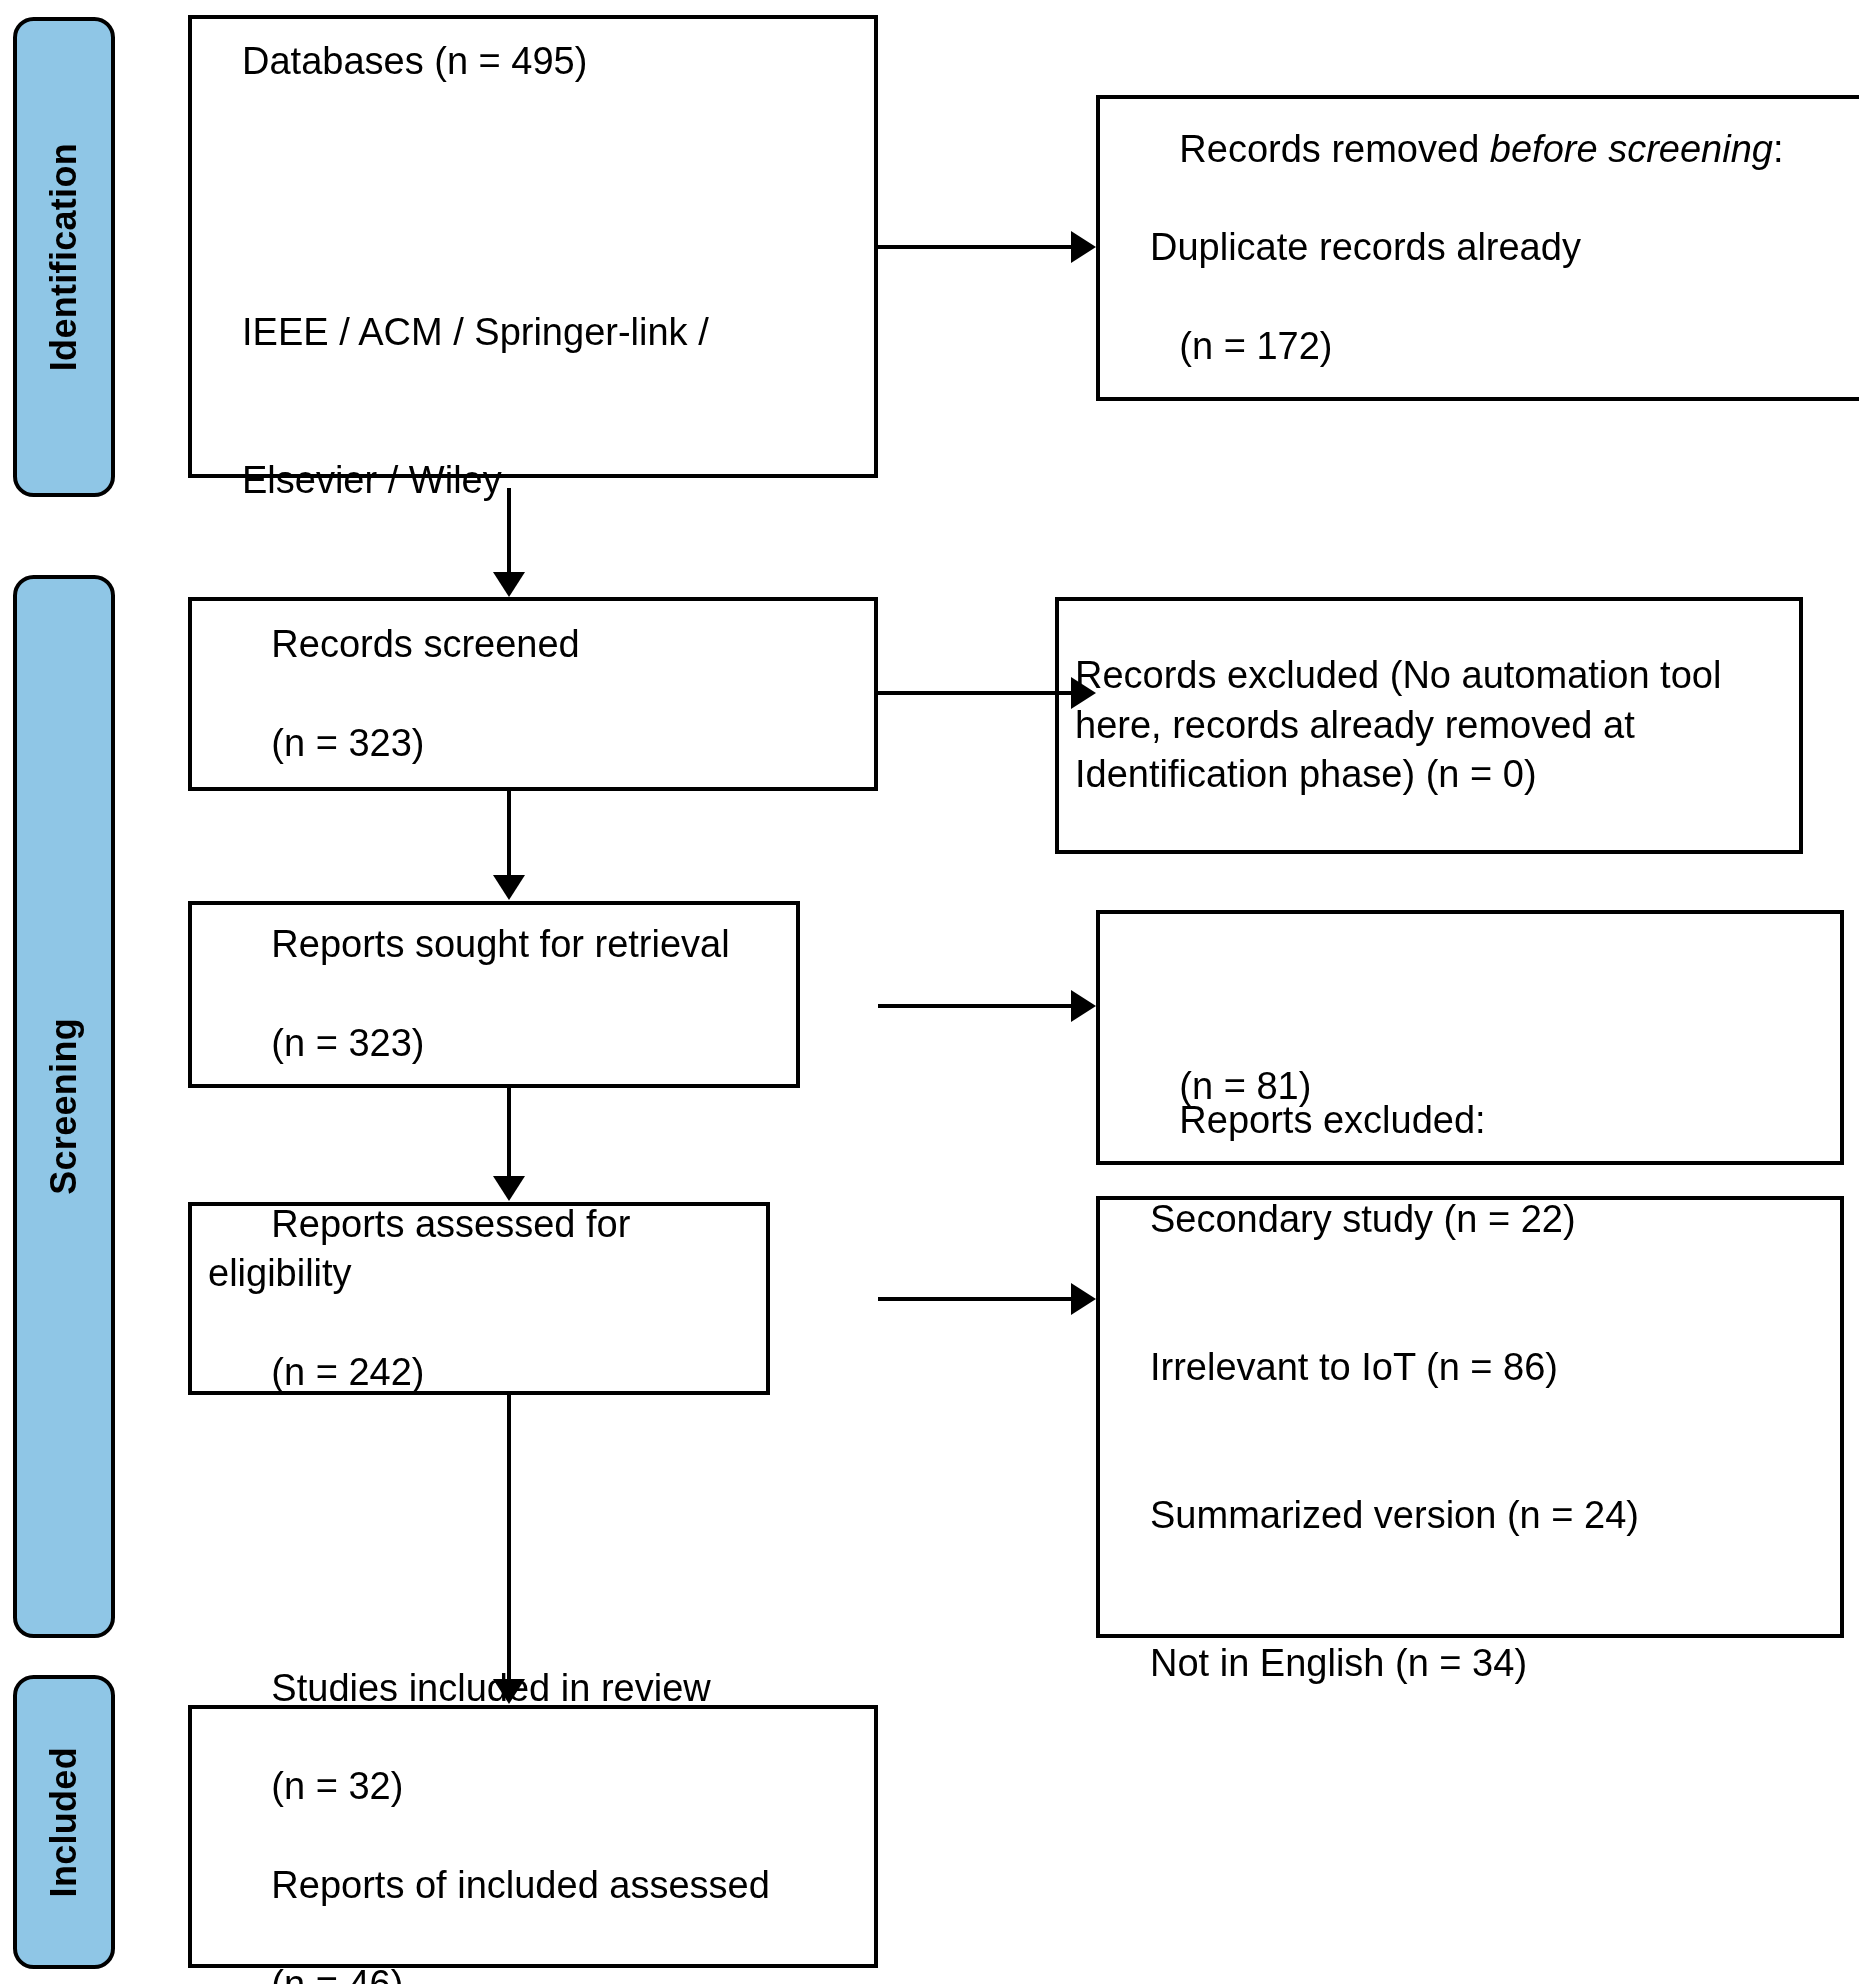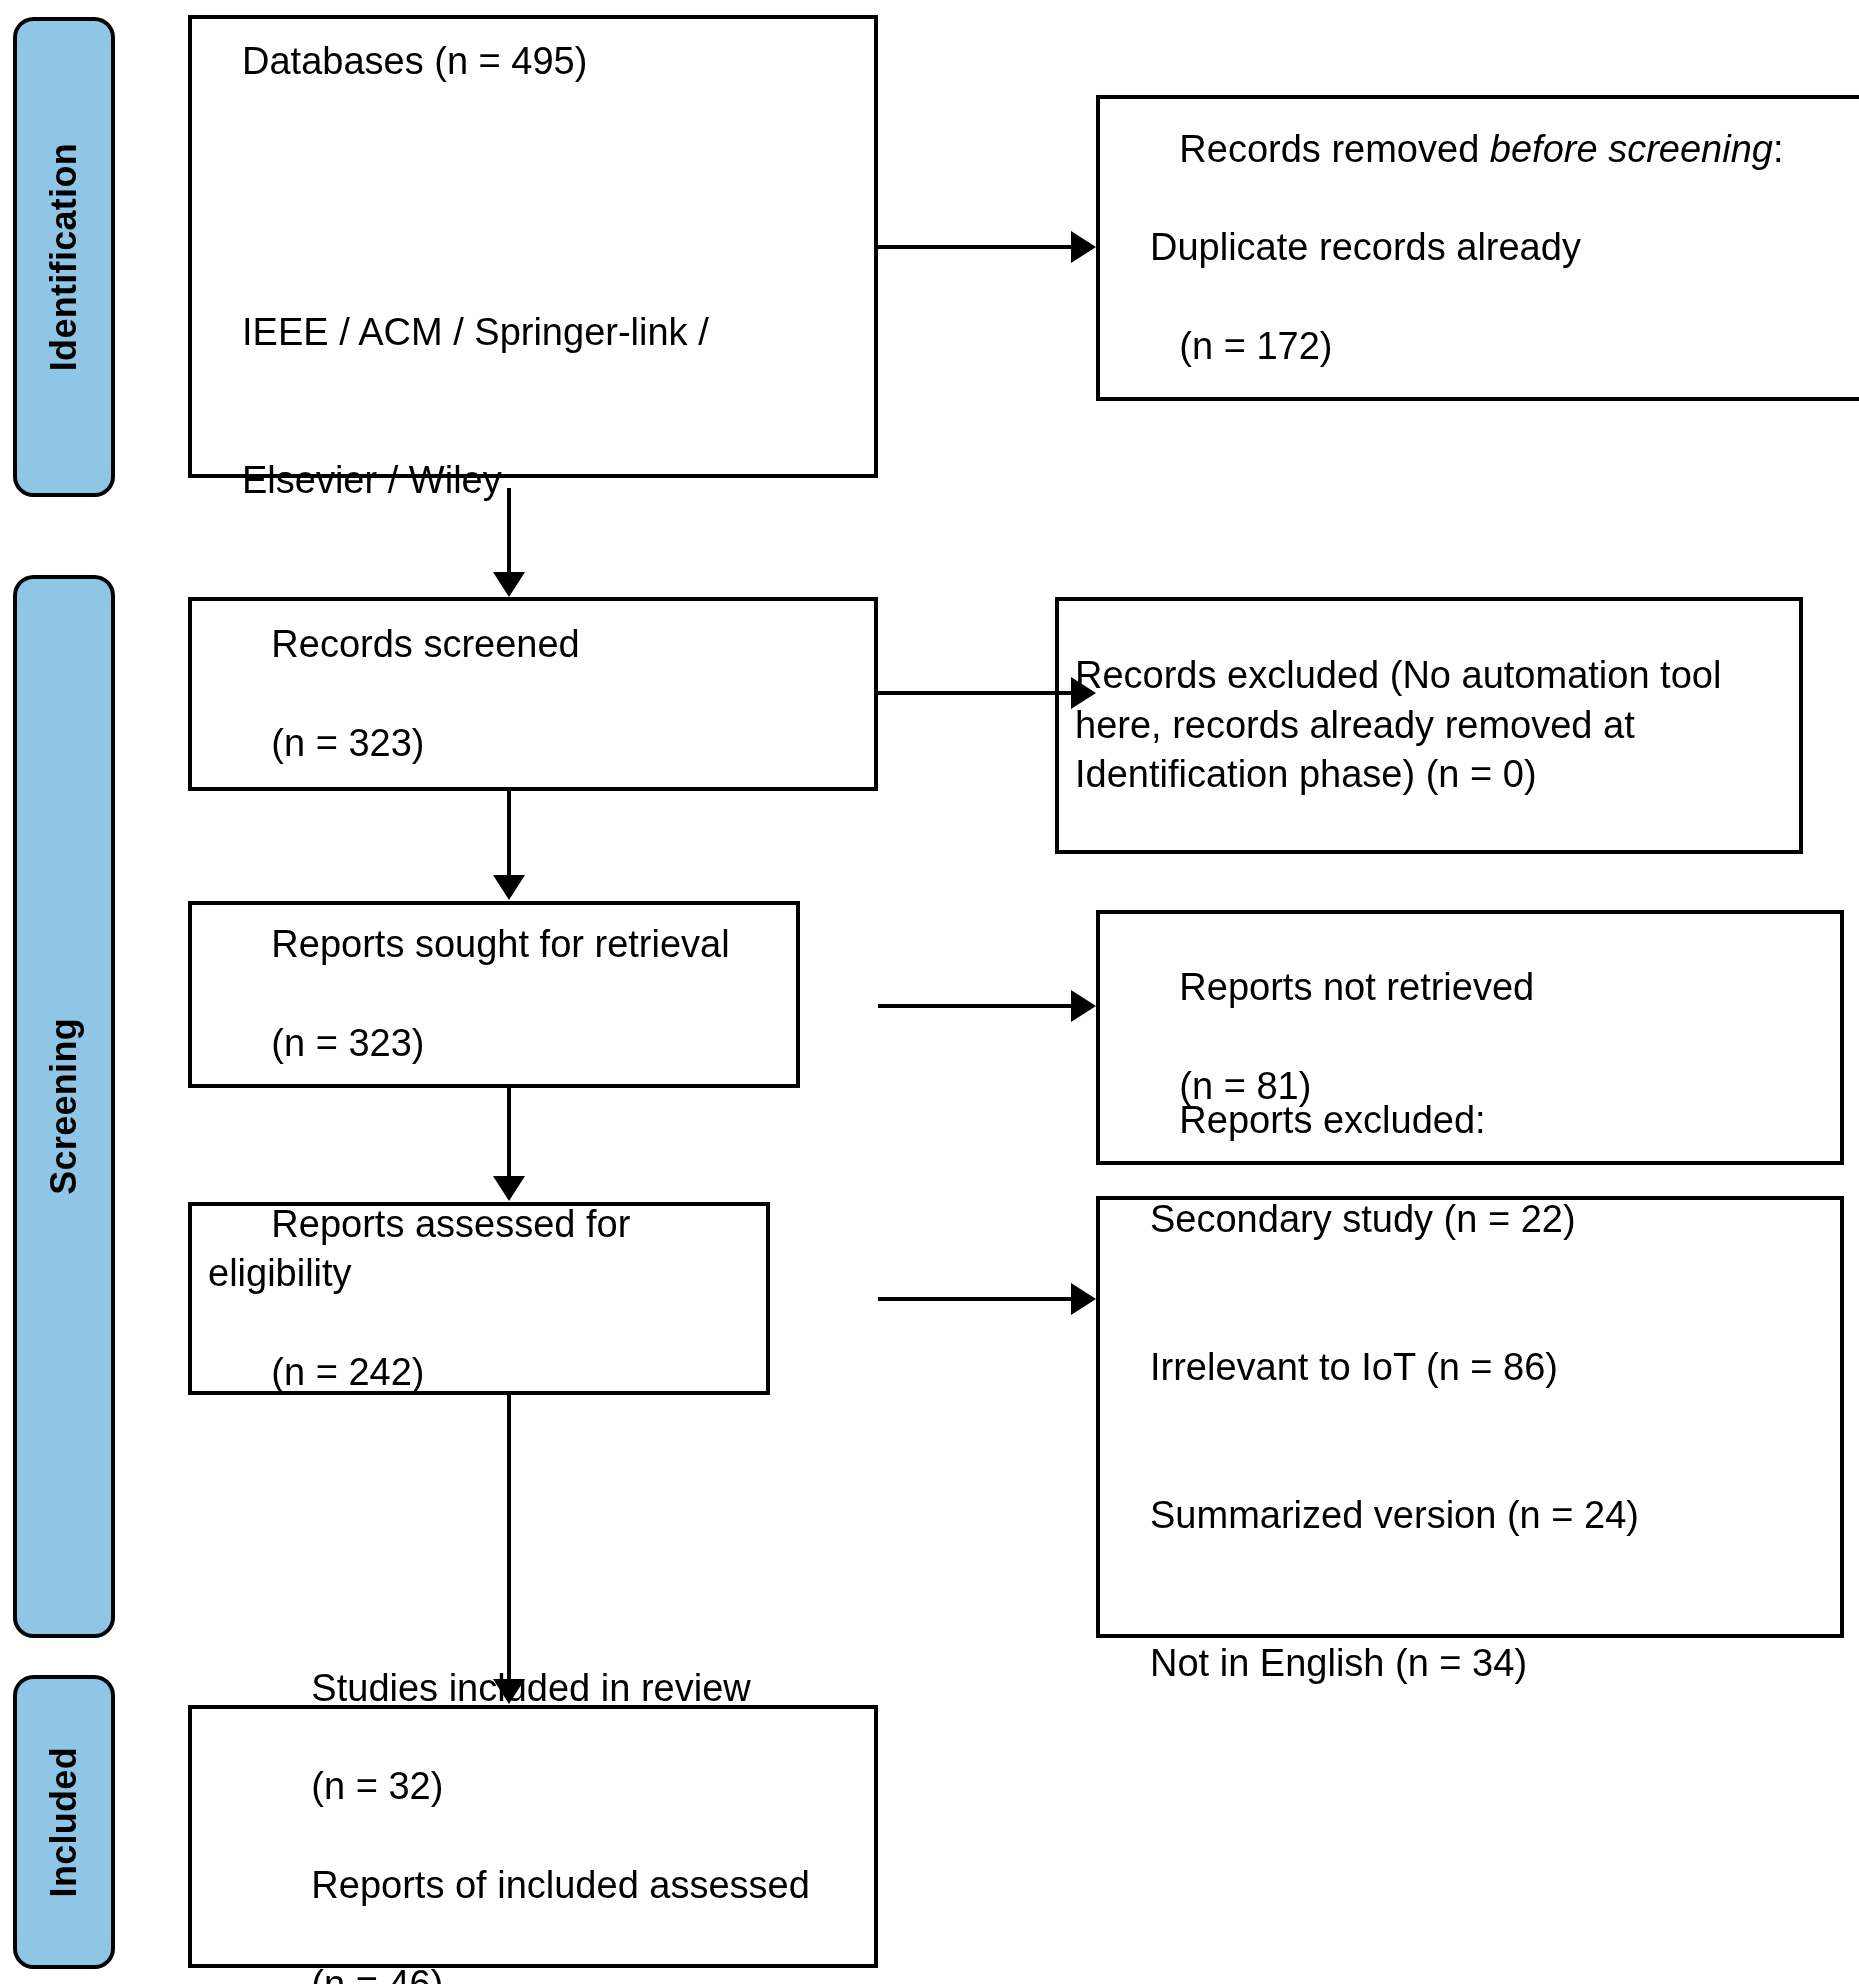"Reports not retrieved" span { html: <span>Reports not retrieved</span> -> none }
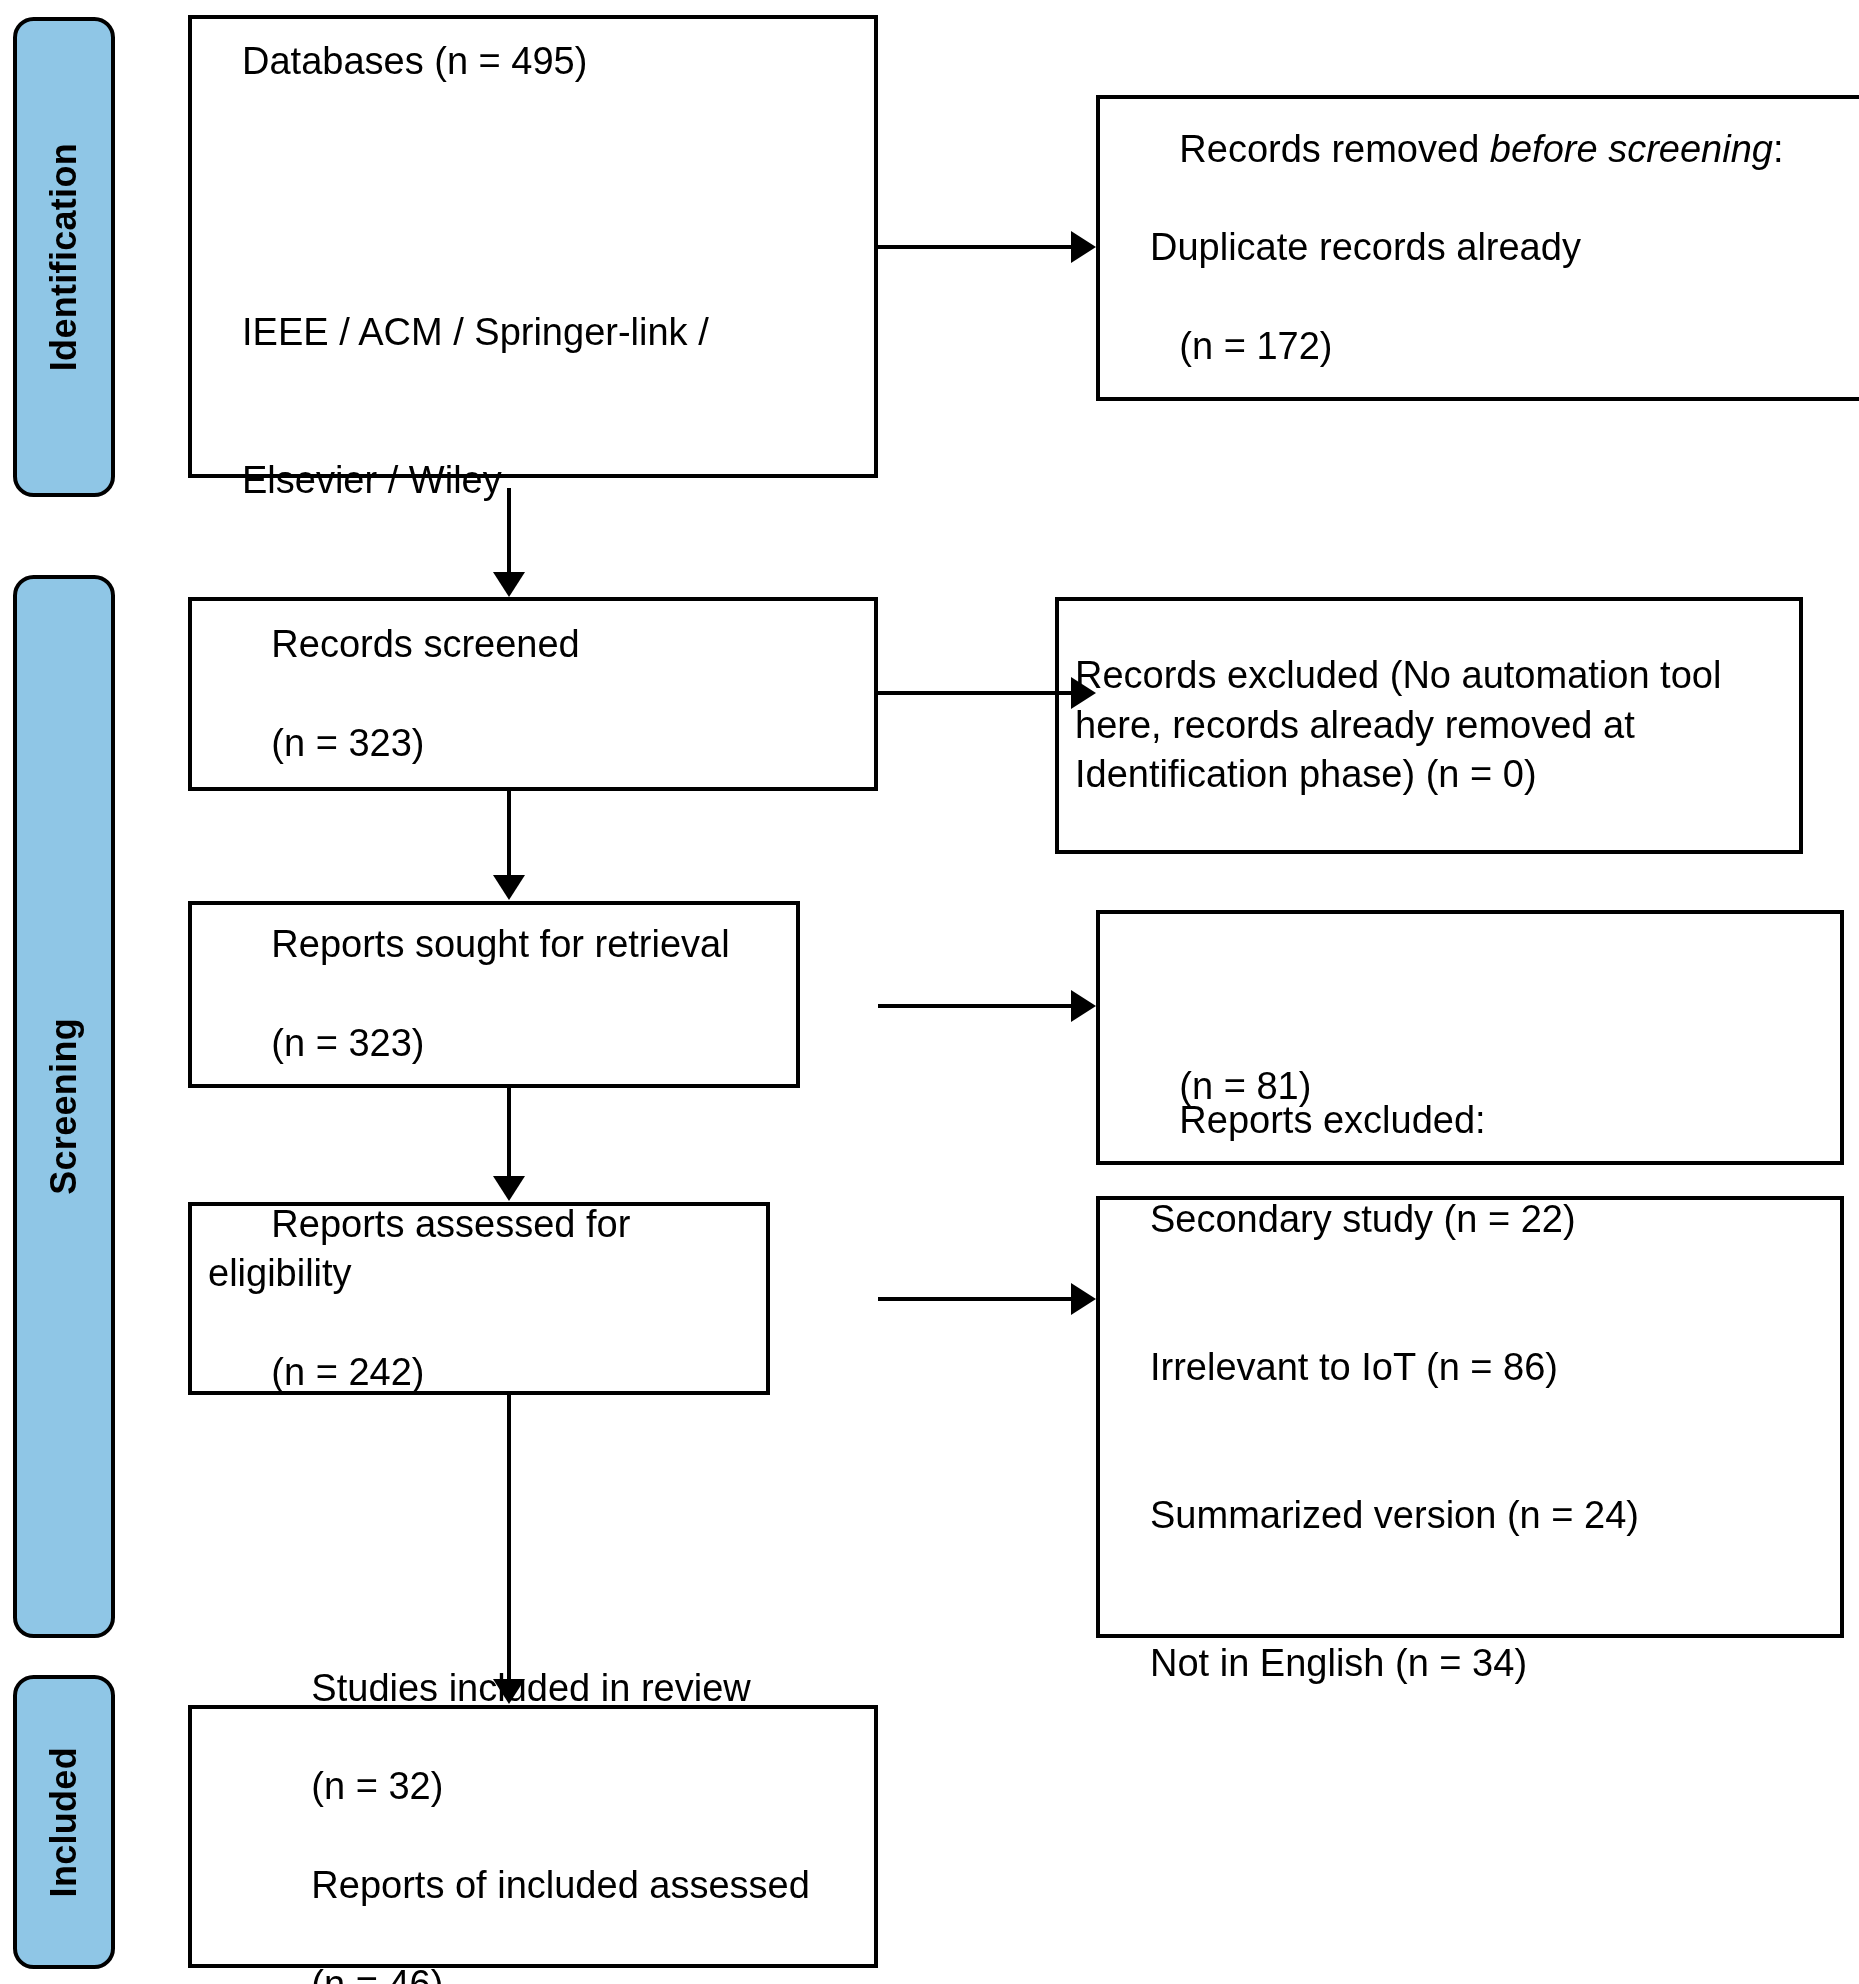"Studies included in review" div.flow-box { padding-left: 40px -> none }
